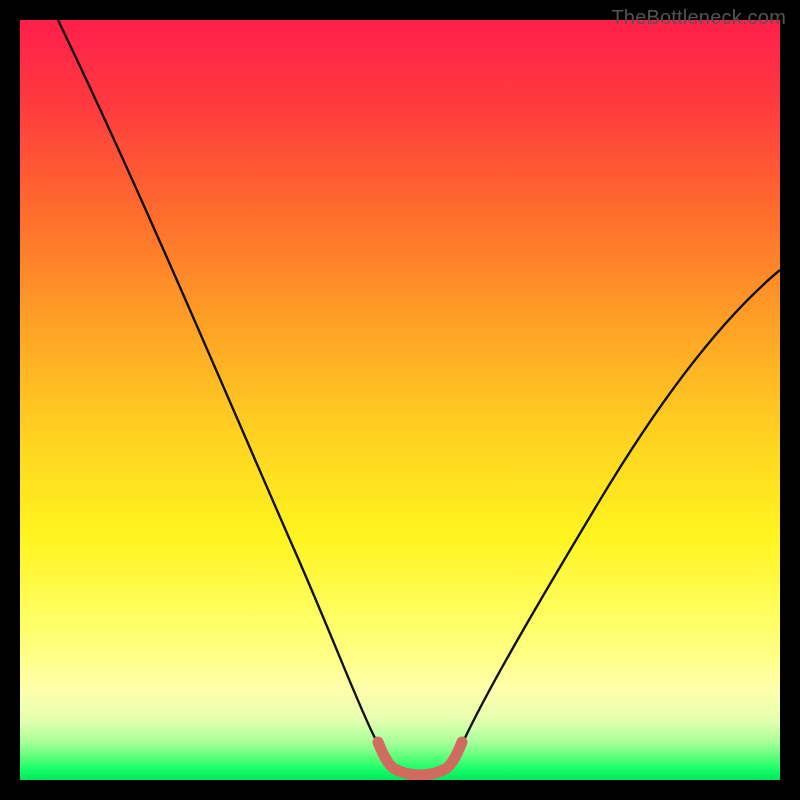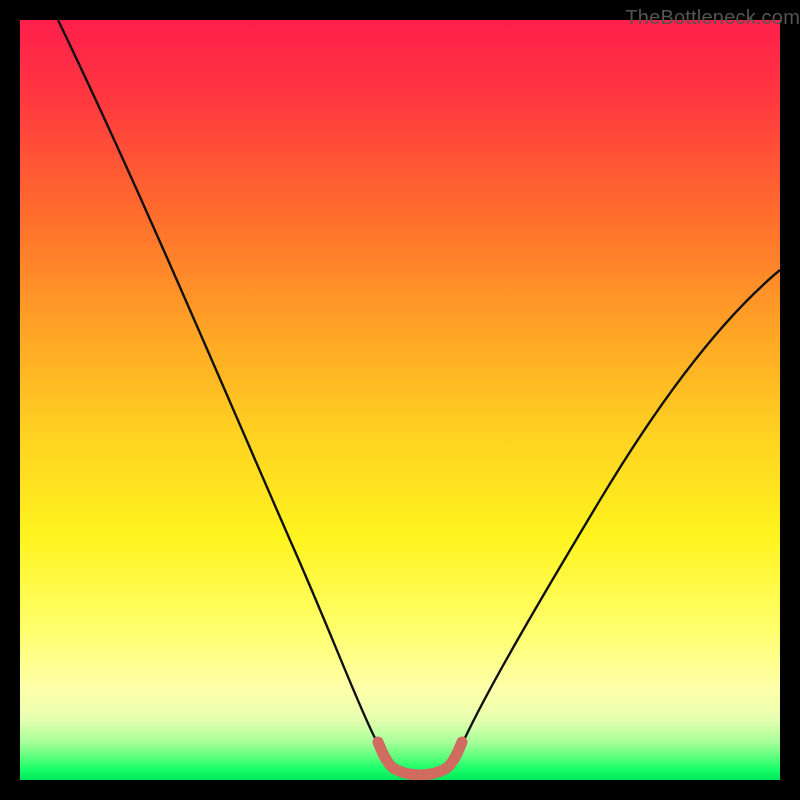"TheBottleneck.com" .attribution { right: 0 -> 14px }
